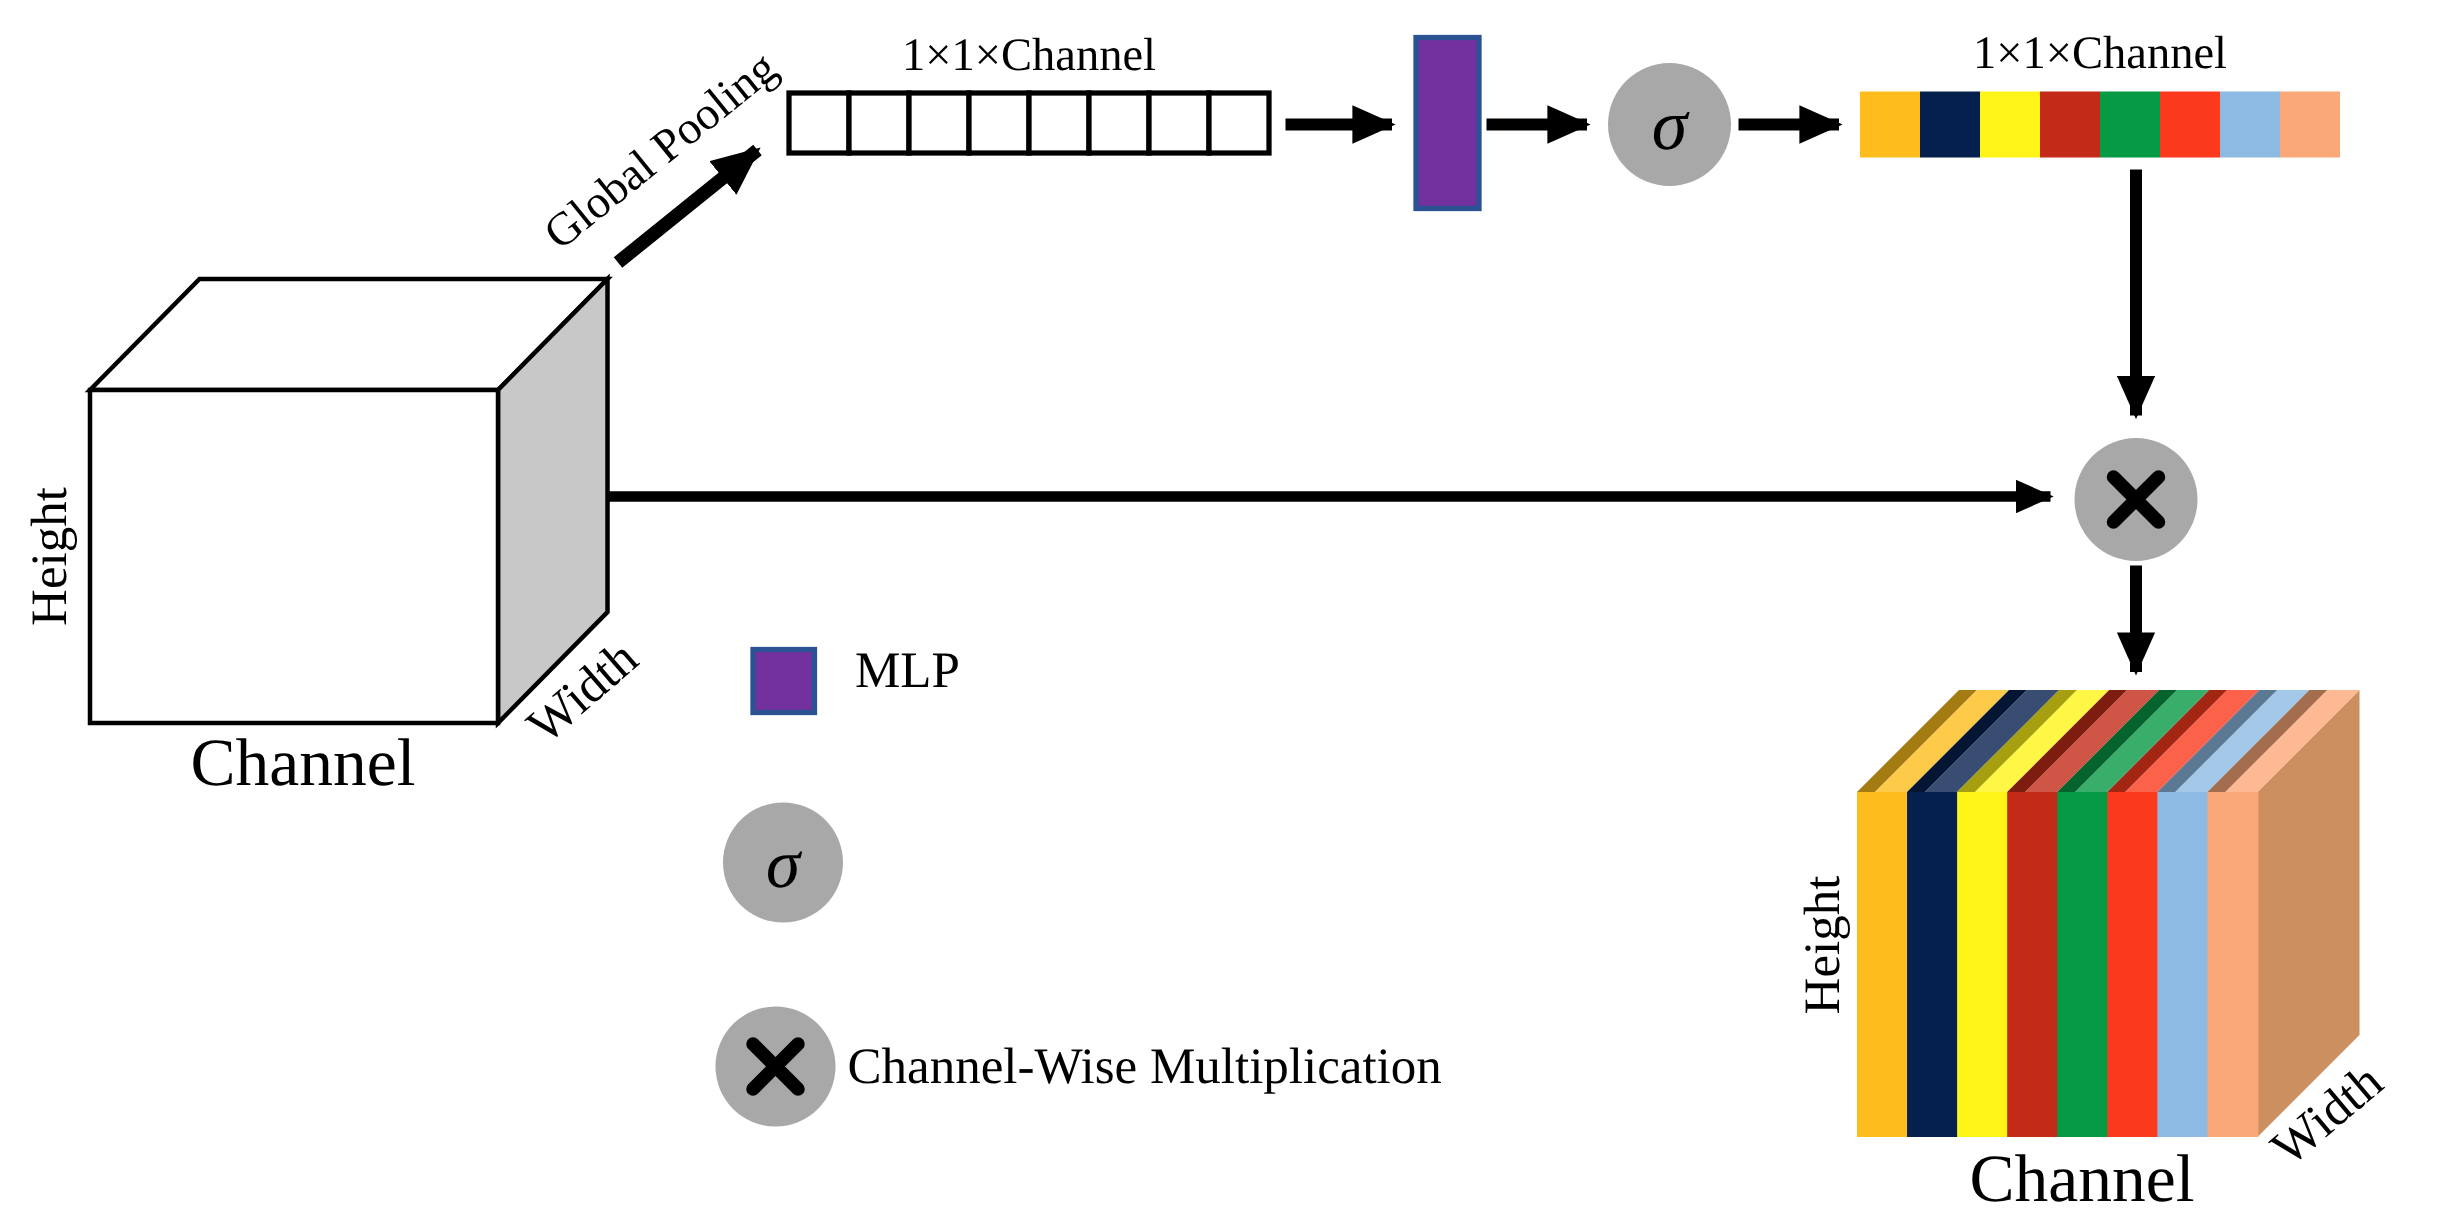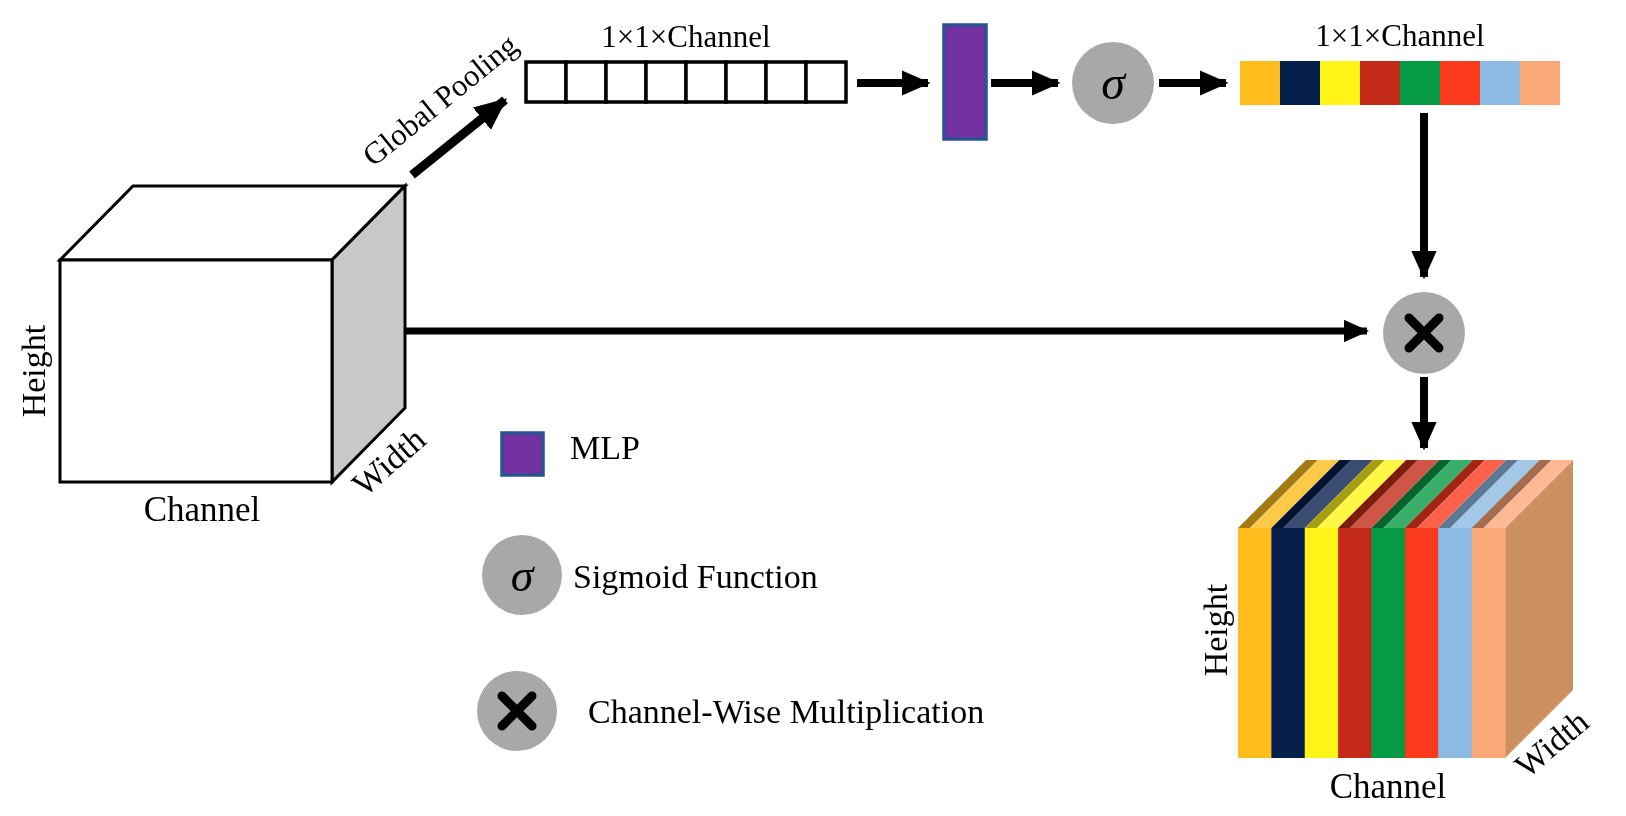"Channel" .f35 { font-size: 35px -> 45px }
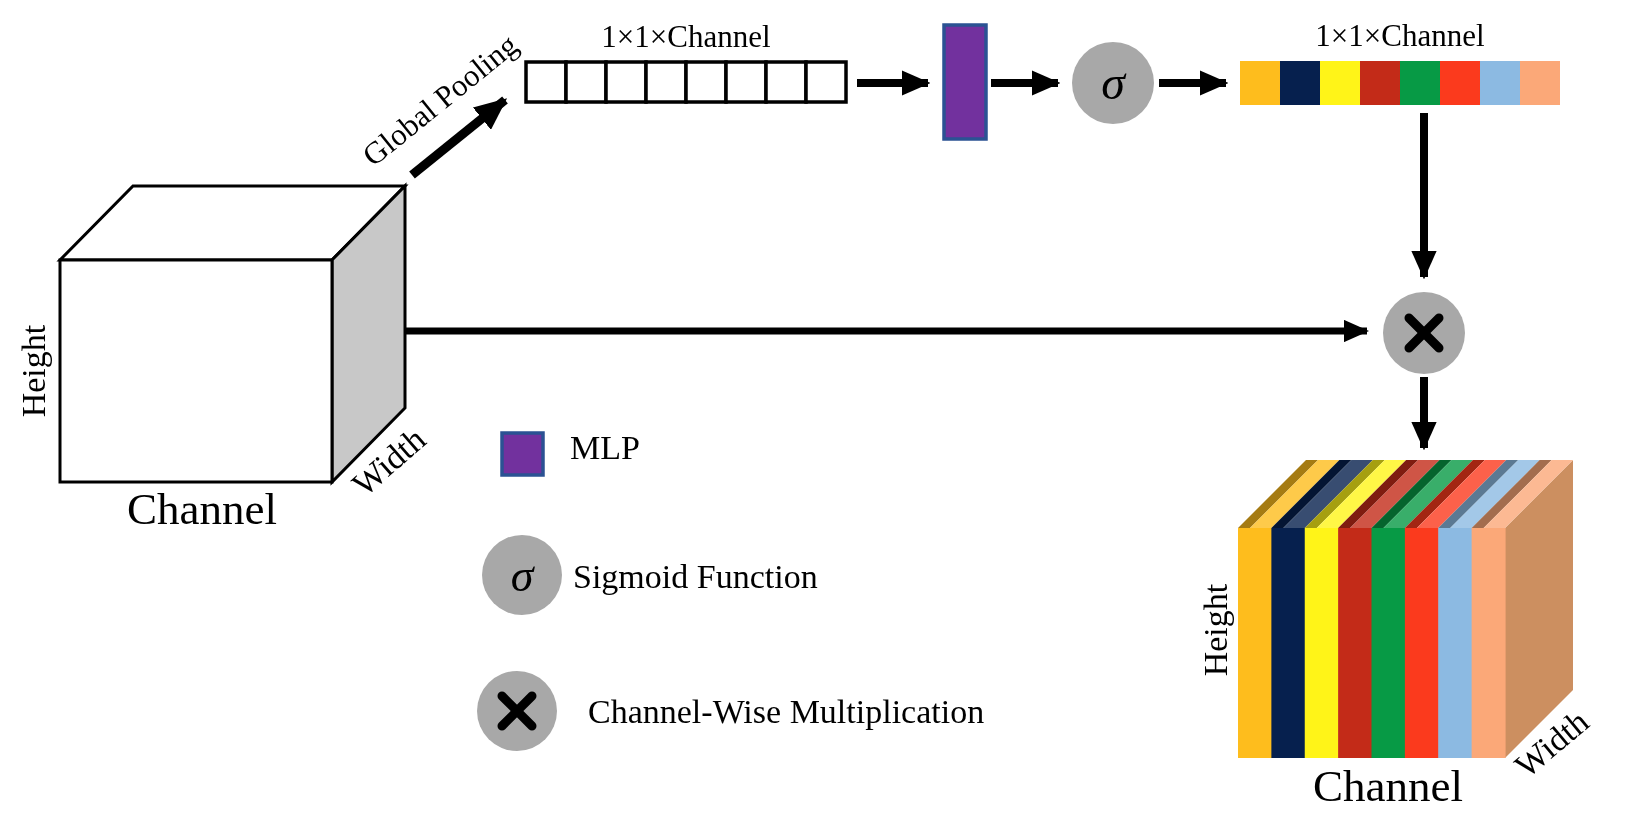"Sigmoid Function" div.lbl { html: <div>Sigmoid Function</div> -> none }
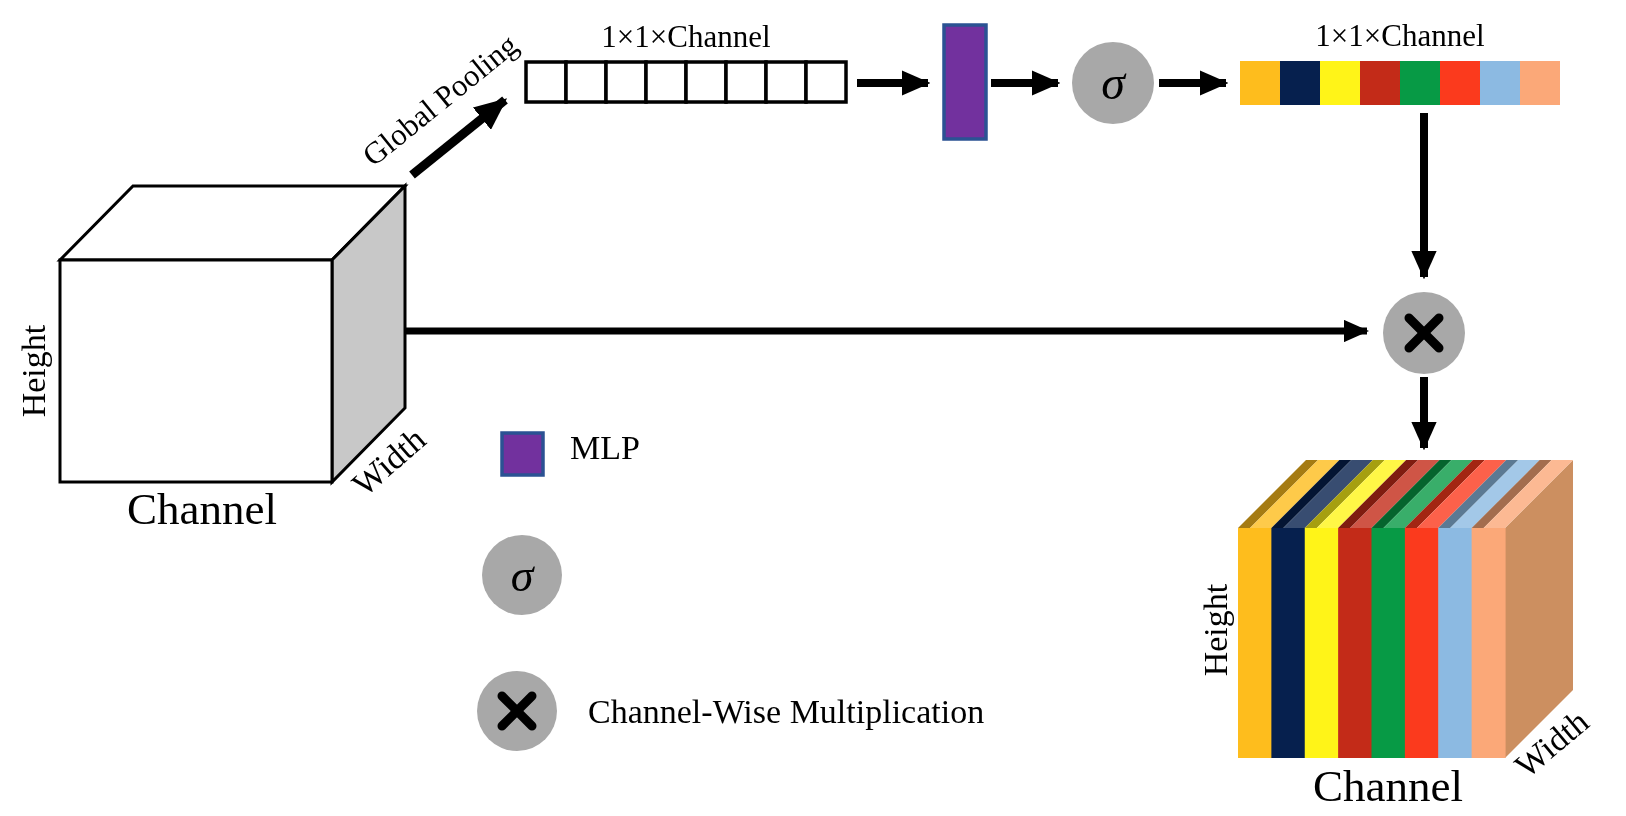"Channel-Wise Multiplication" div.lbl { left: 588px -> 565px }
